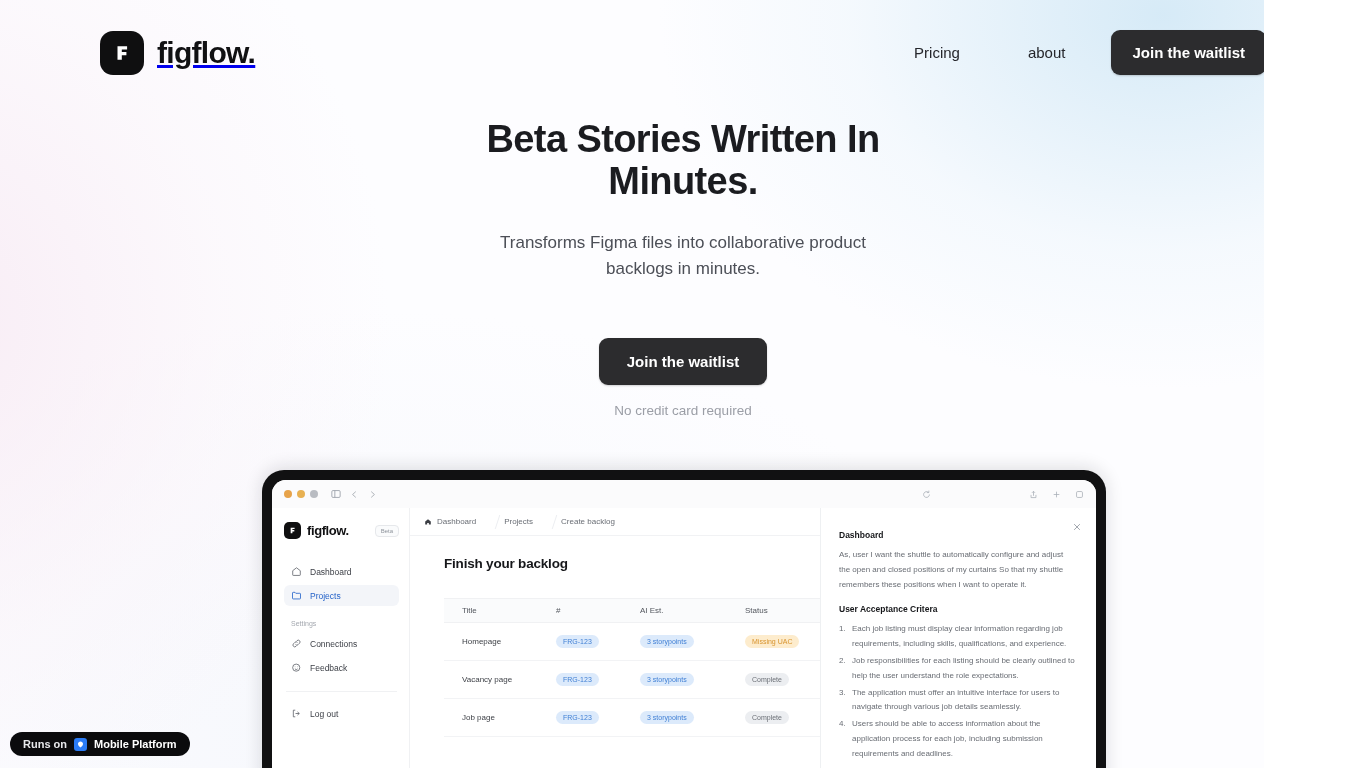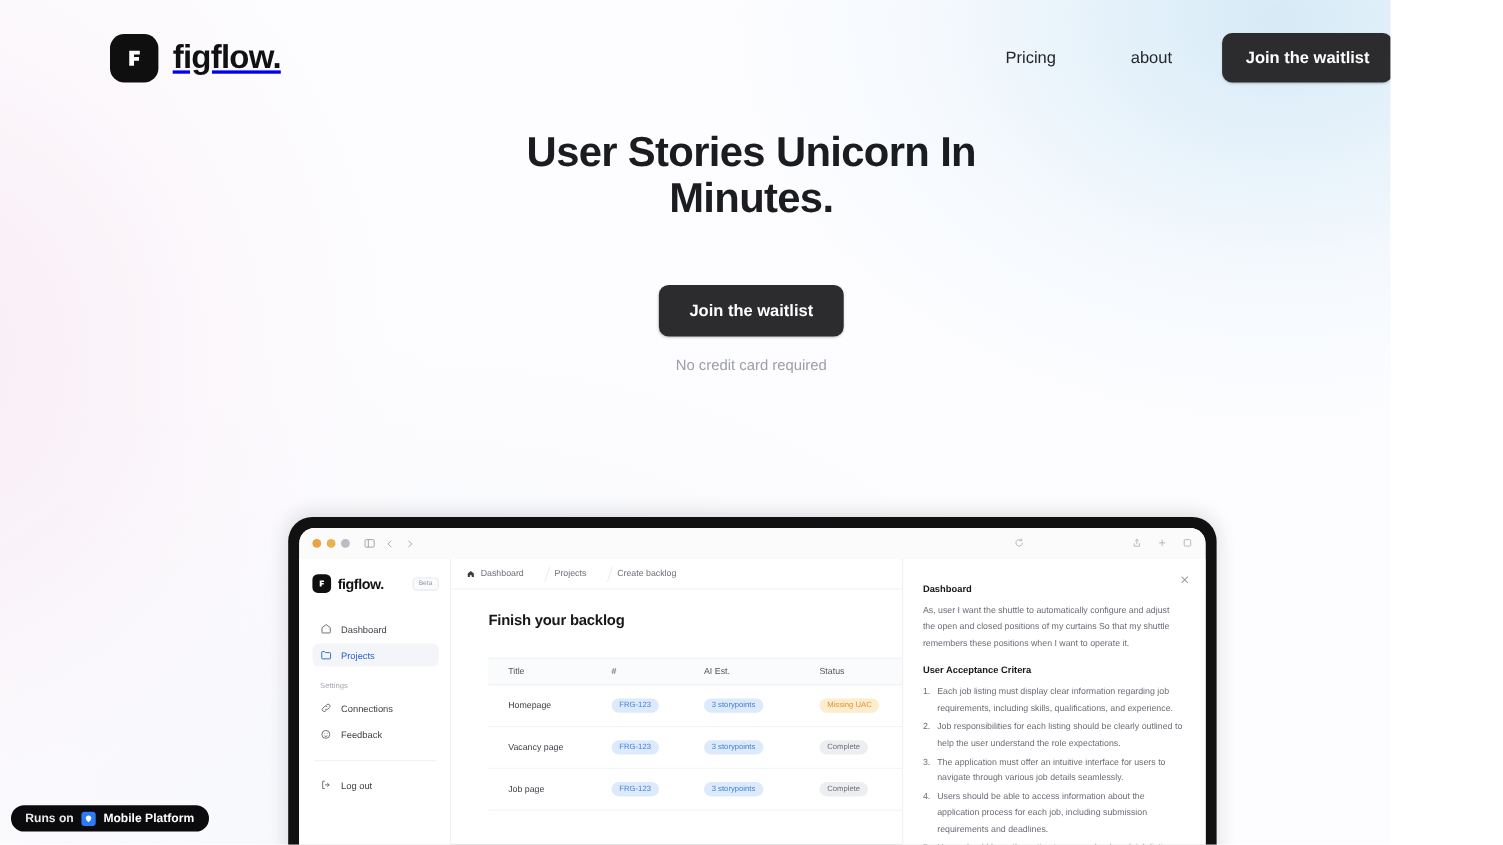"User Stories Unicorn In Minutes." h1 { text: User Stories Unicorn -> Beta Stories Written }
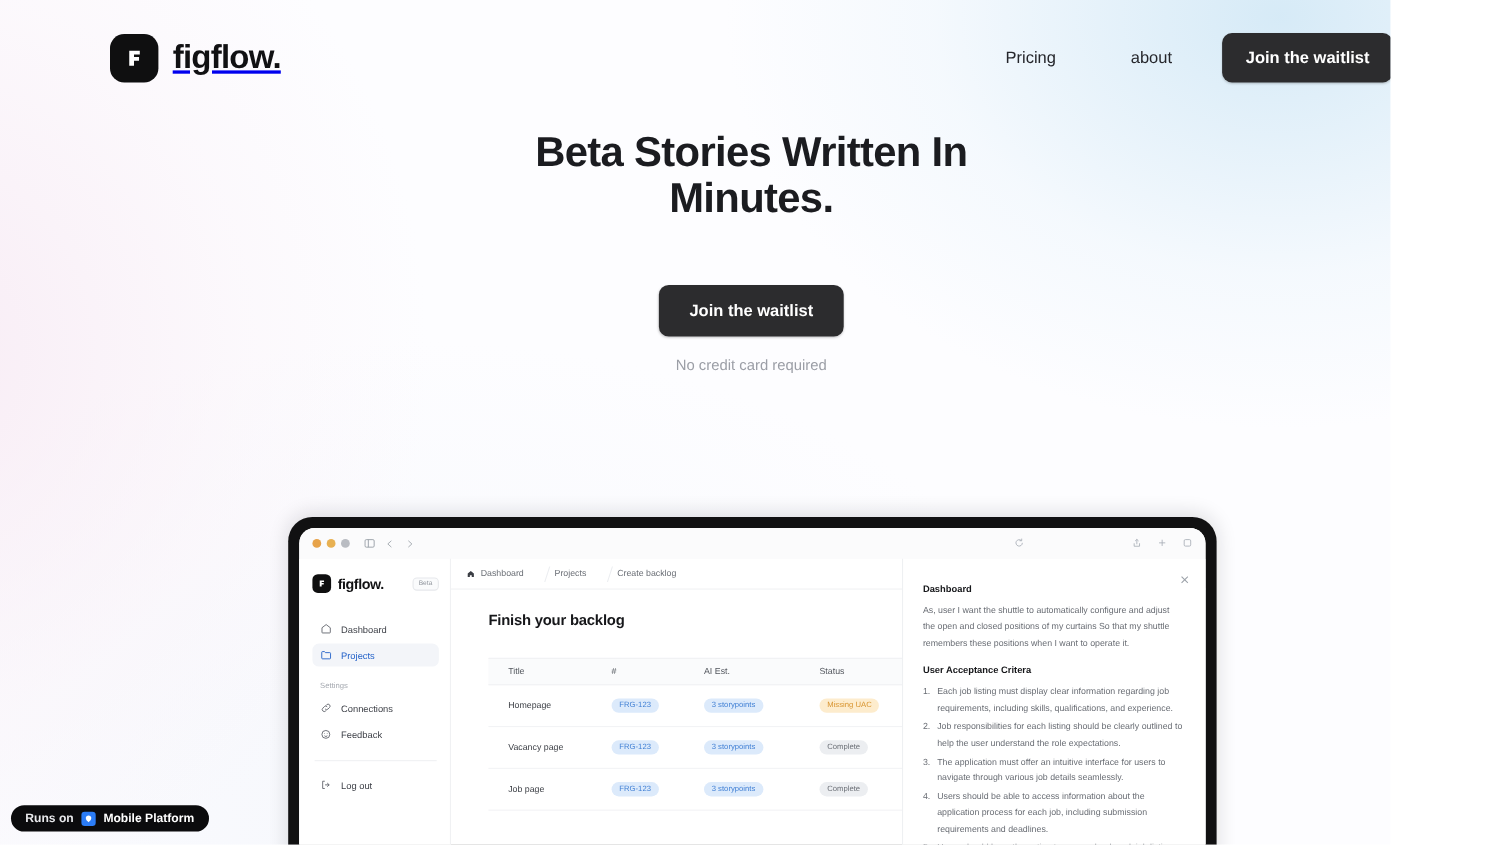"Transforms Figma files into" p.hero-sub { html: none -> <p>Transforms Figma files into collaborative product backlogs in minutes.</p> }
